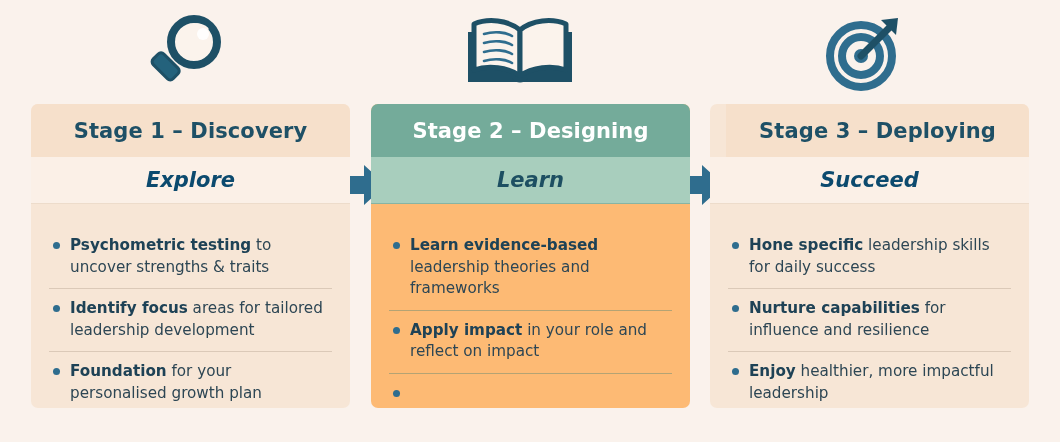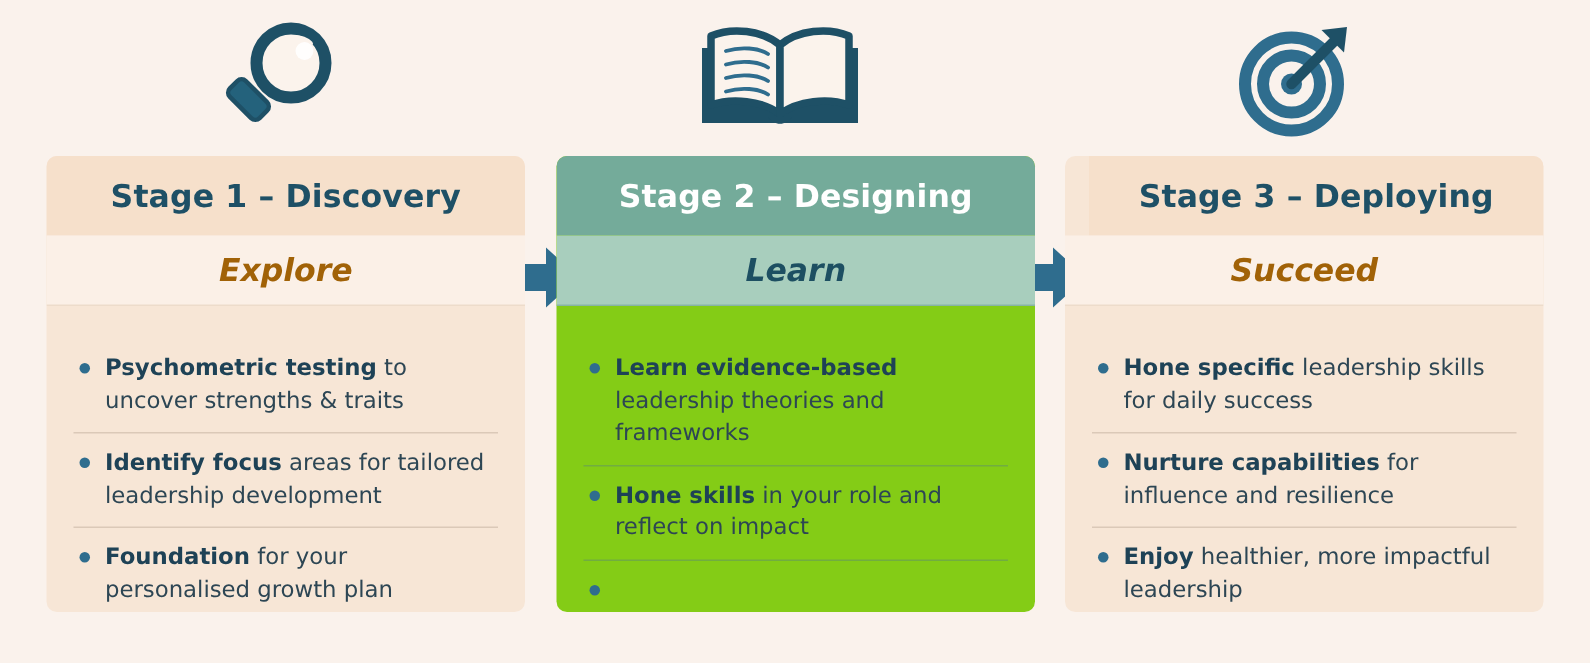"Stage 2 – Designing" .panel.p2 { background: #84cc16 -> #fdba74 }
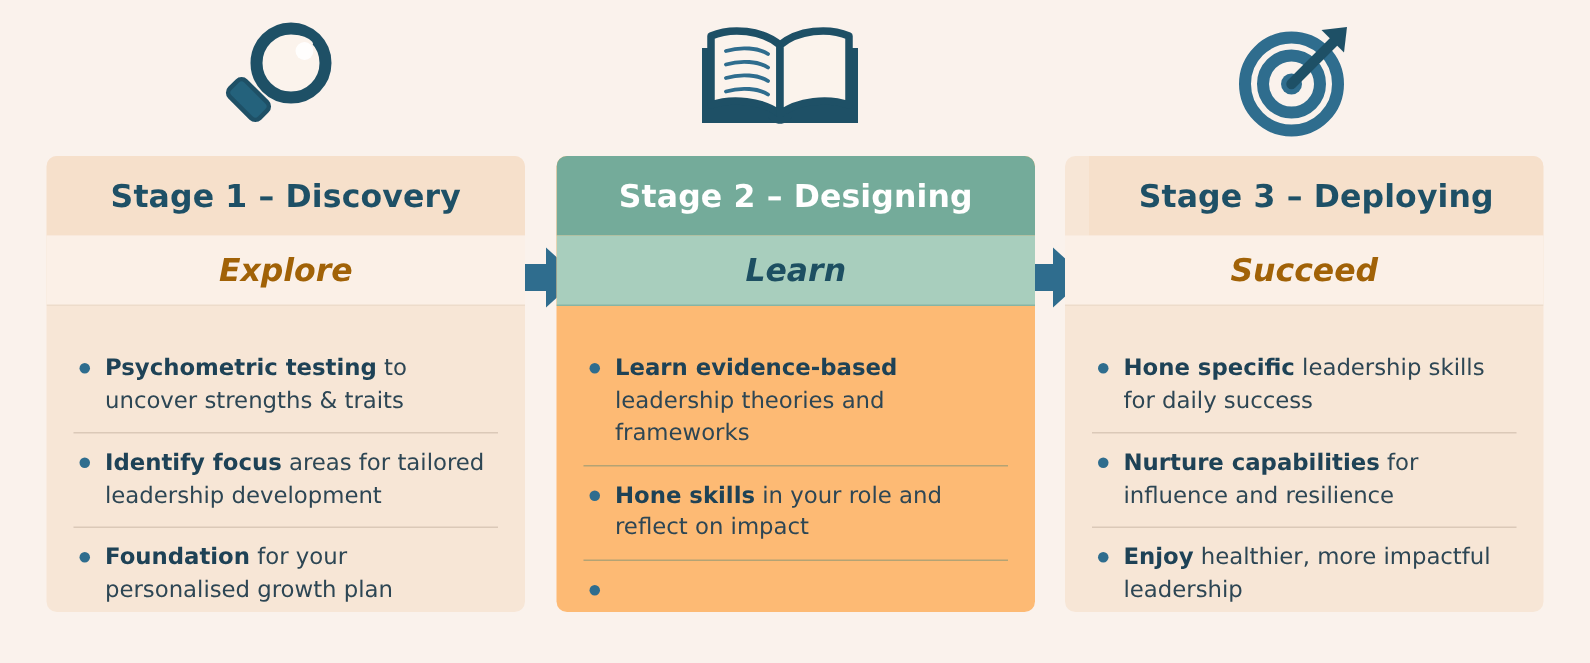"Explore" .panel-sub-text { color: #a16207 -> #0c4a6e }
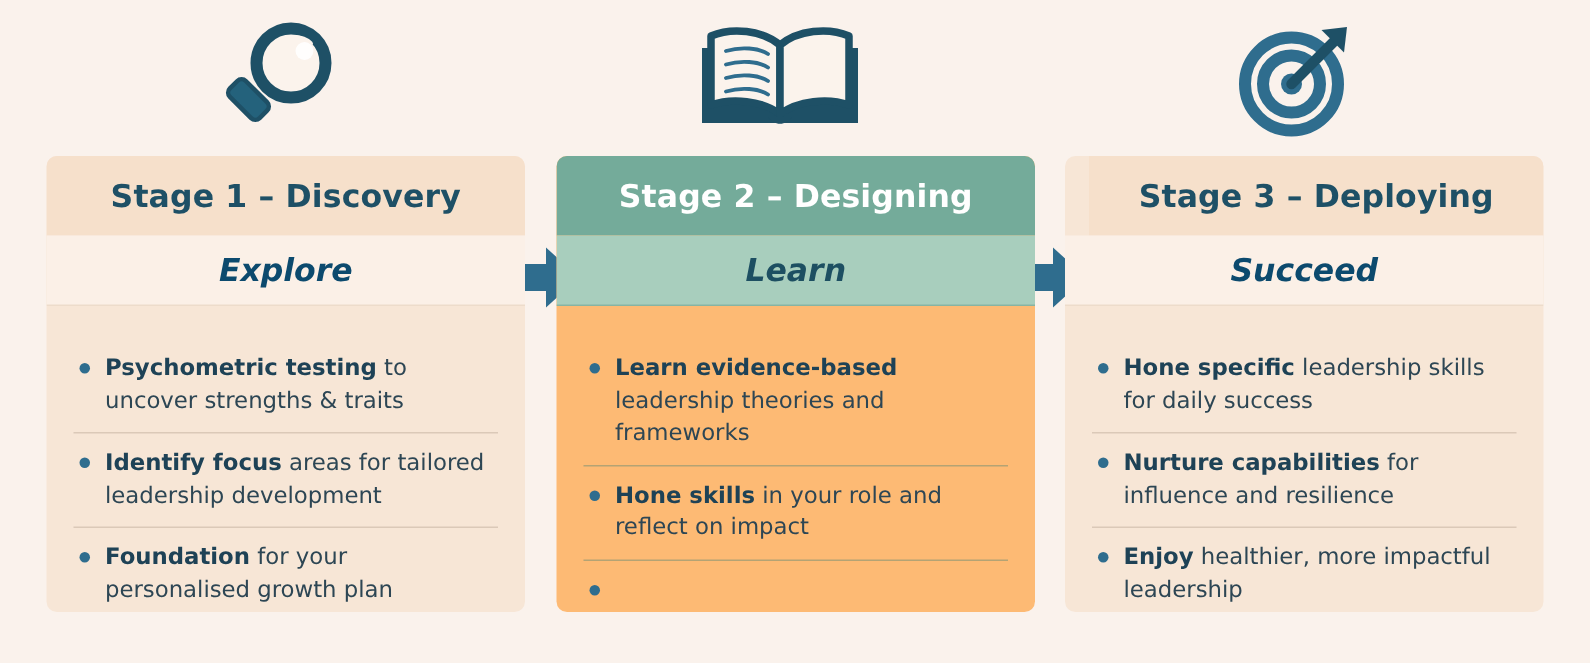"Hone skills" b { text: Hone skills -> Apply impact }
